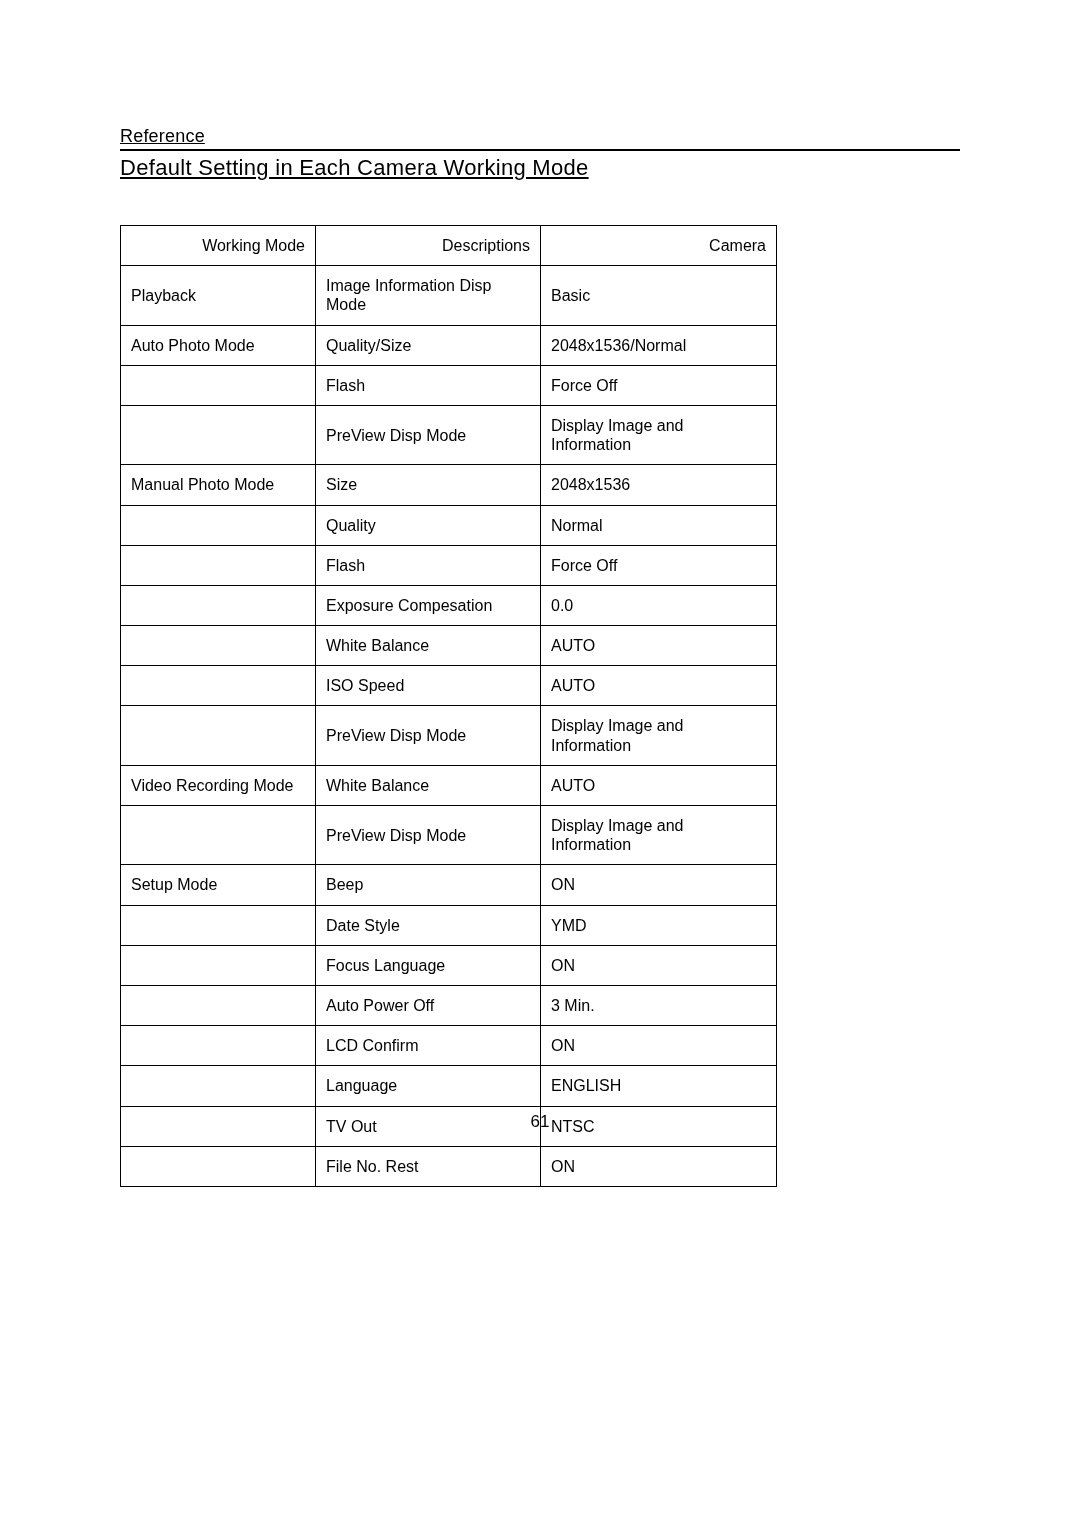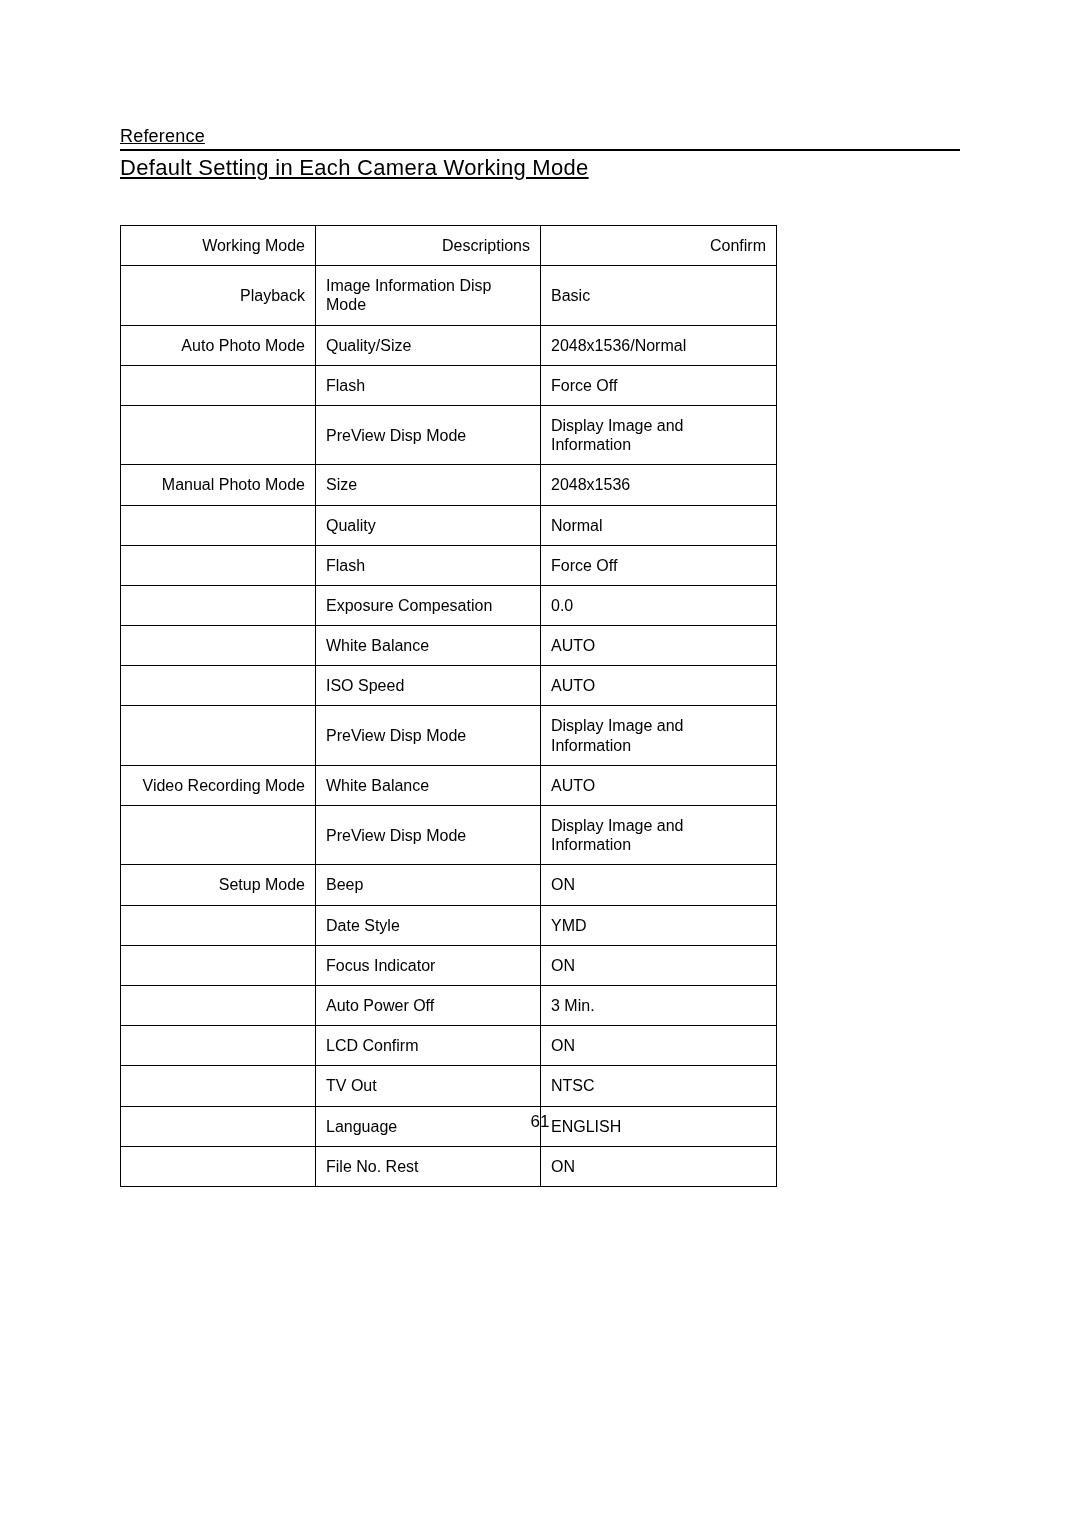"Confirm" th { text: Confirm -> Camera }
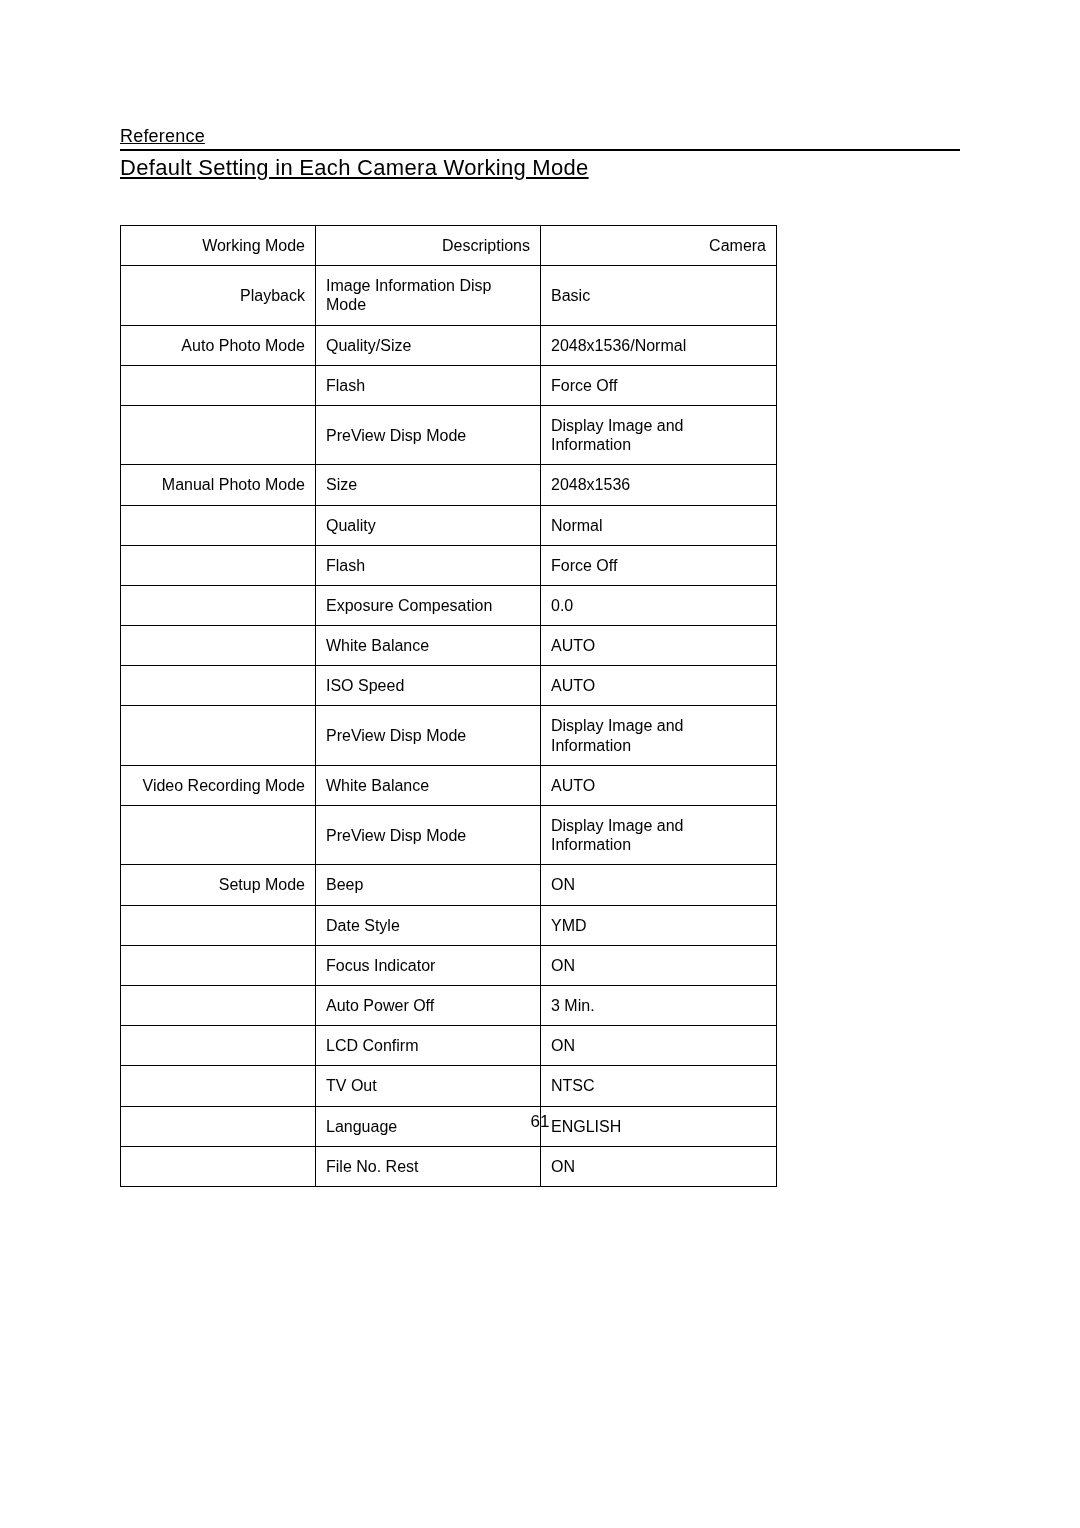"Playback" table.settings td.mode { text-align: right -> left }
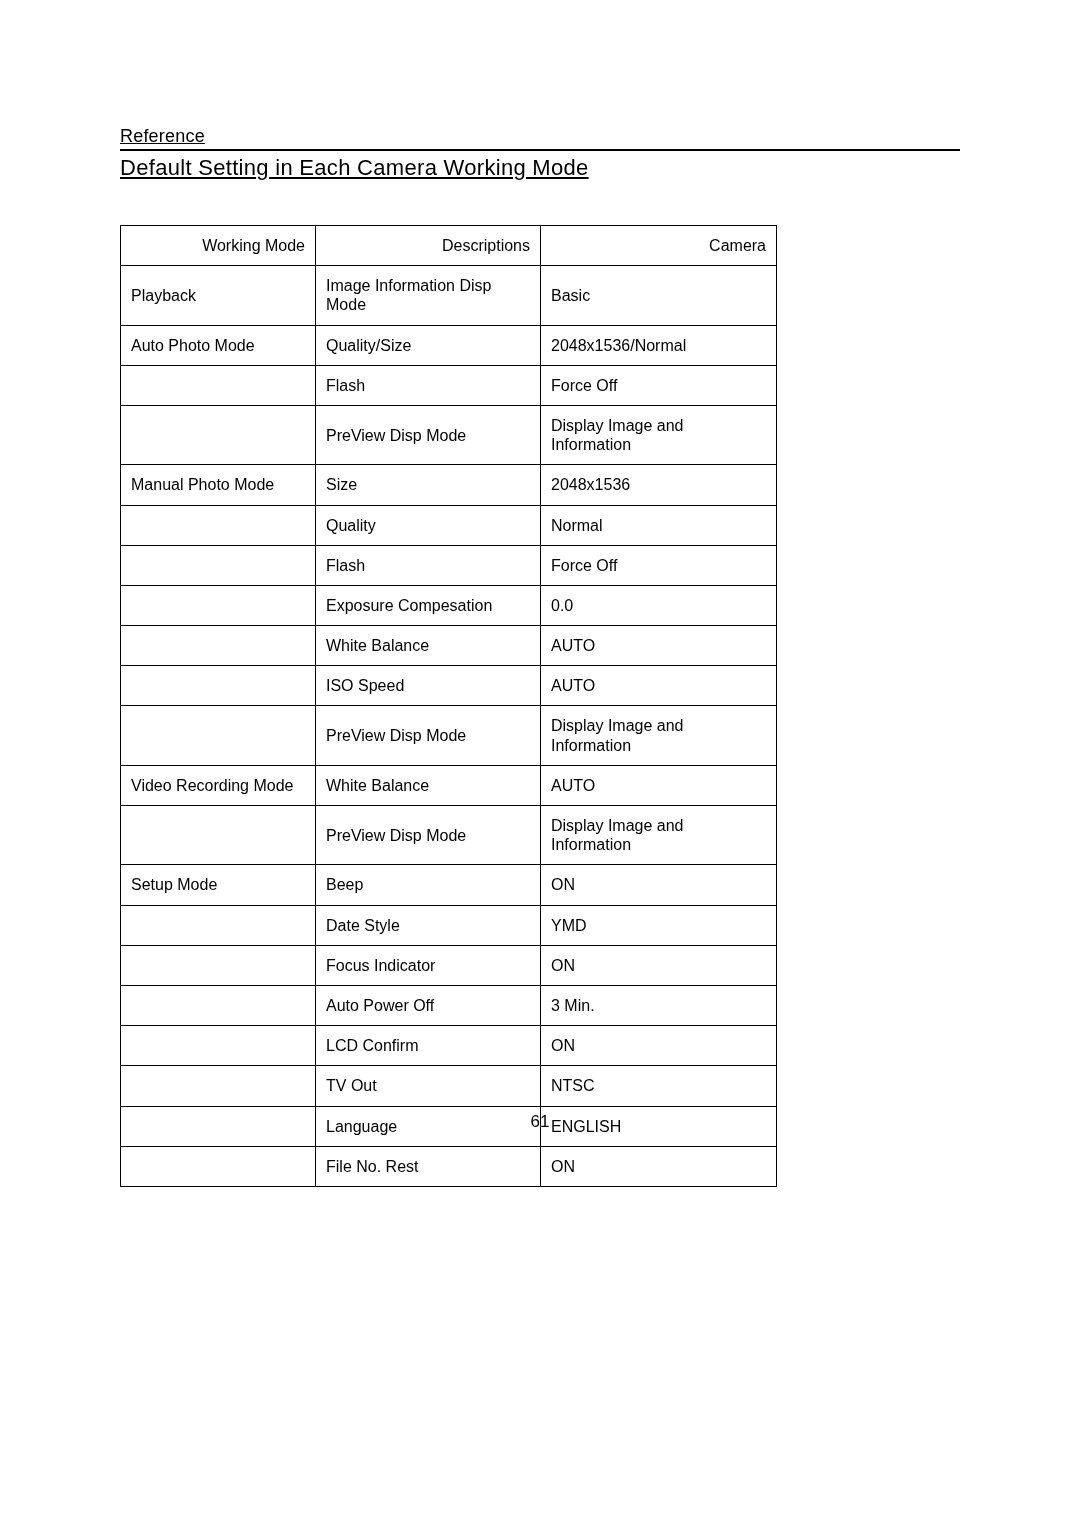"Focus Indicator" td { text: Indicator -> Language }
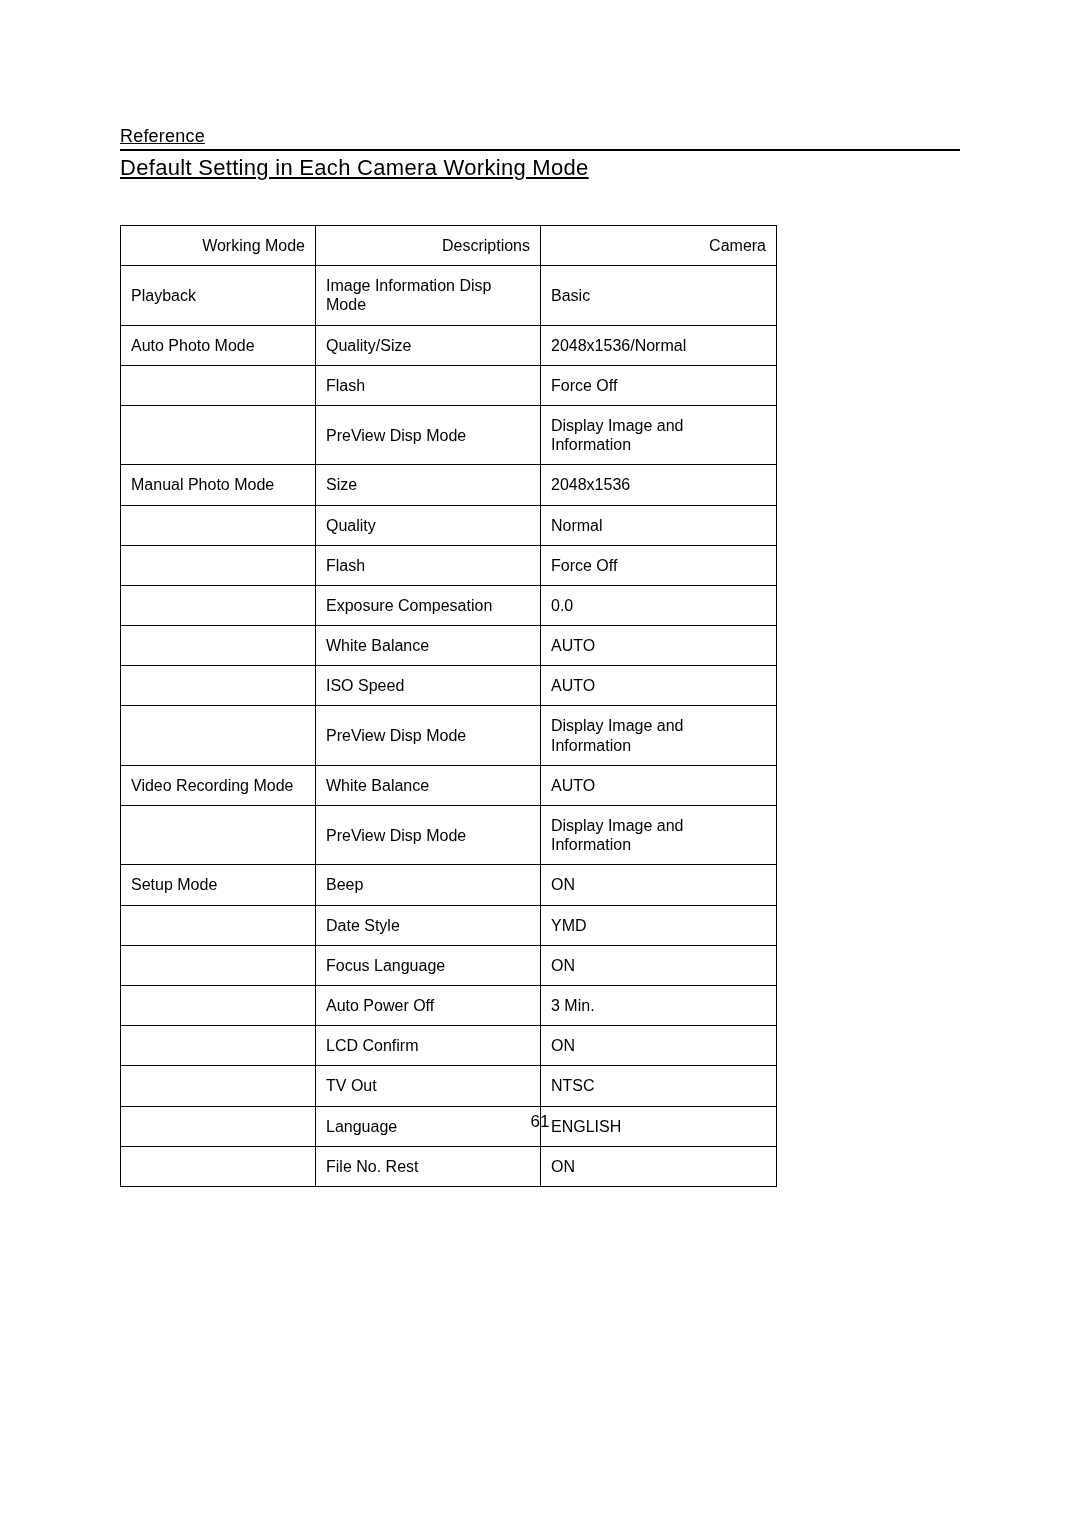"TV Out" tr { order: before "Language" -> after "Language" }
